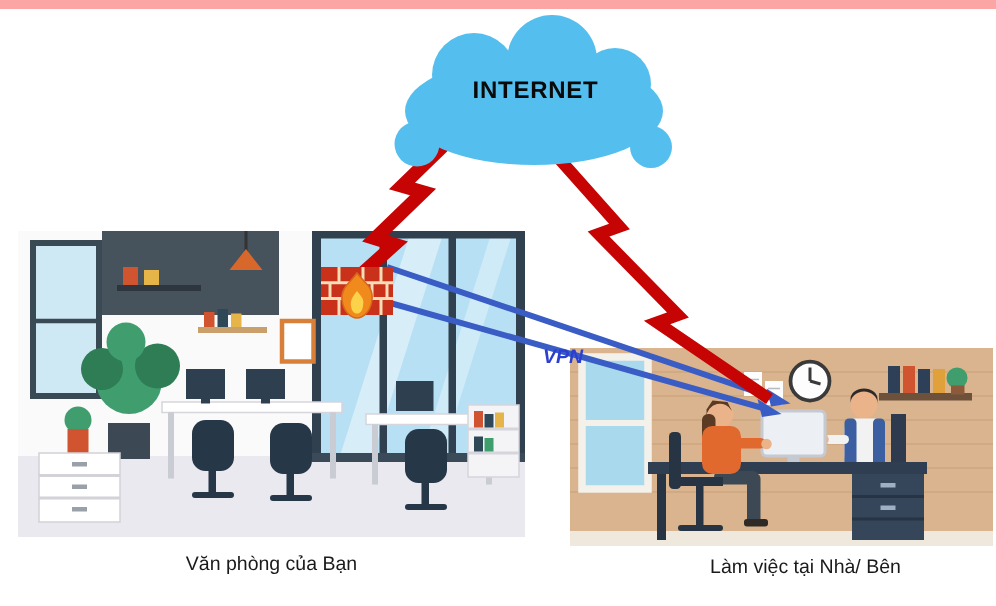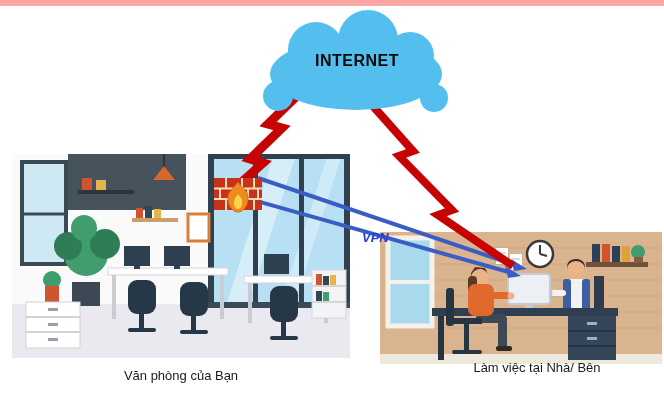"Làm việc tại Nhà/ Bên" .caption-remote { top: 352px -> 362px }
